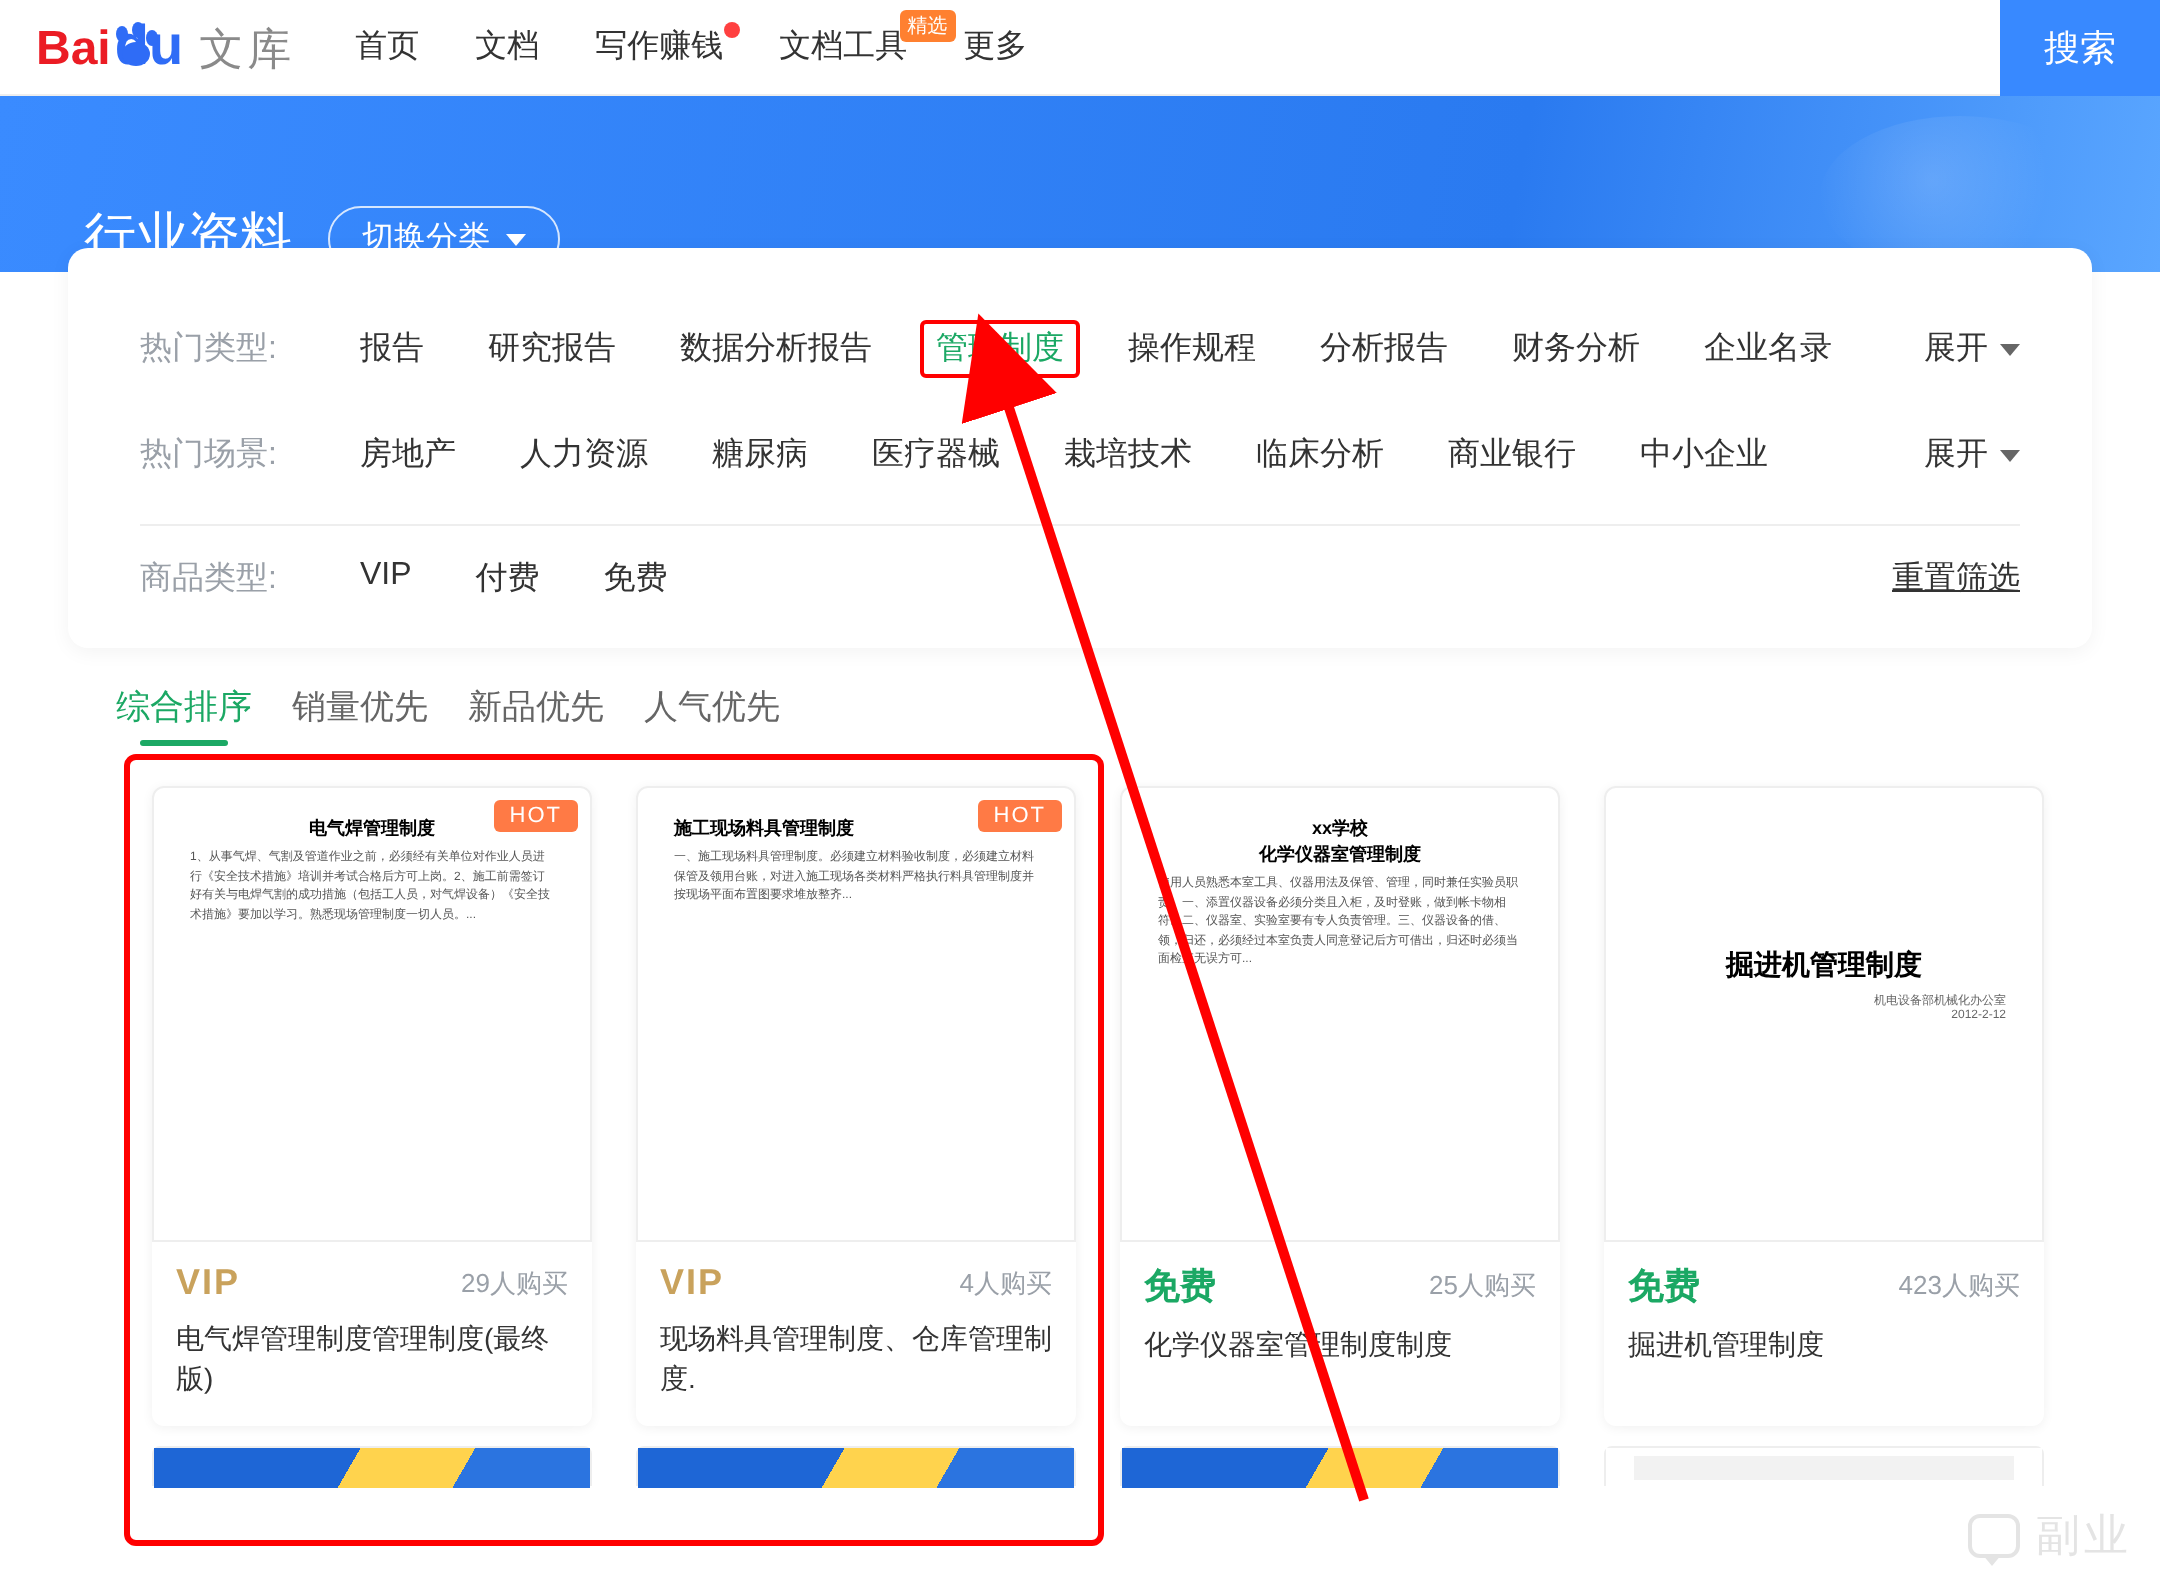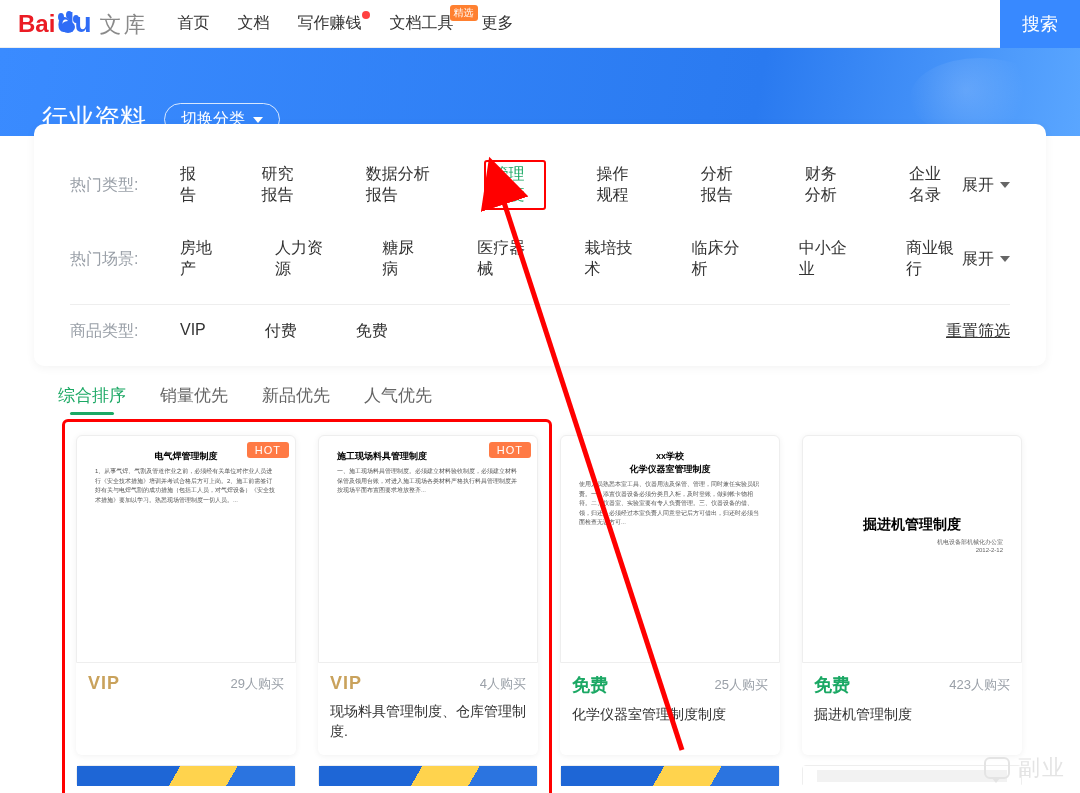"报告" .filter-row .chips { gap: 43px -> 16px }
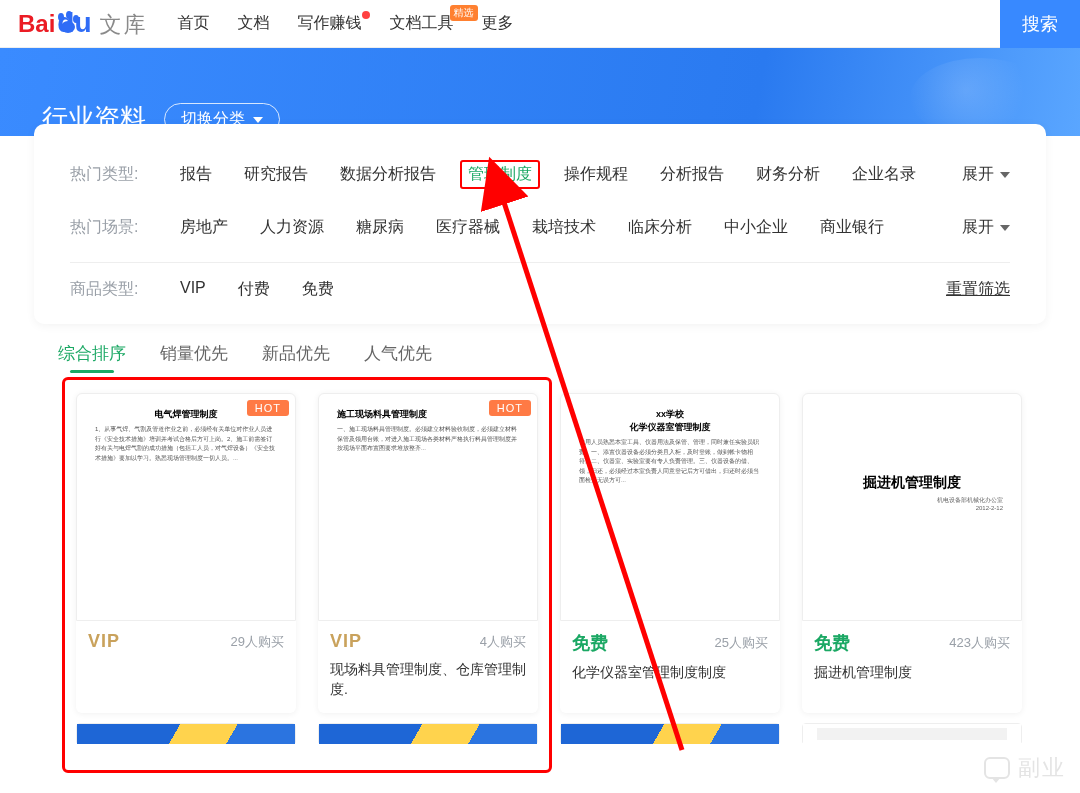"中小企业" span.chip { order: before "商业银行" -> after "商业银行" }
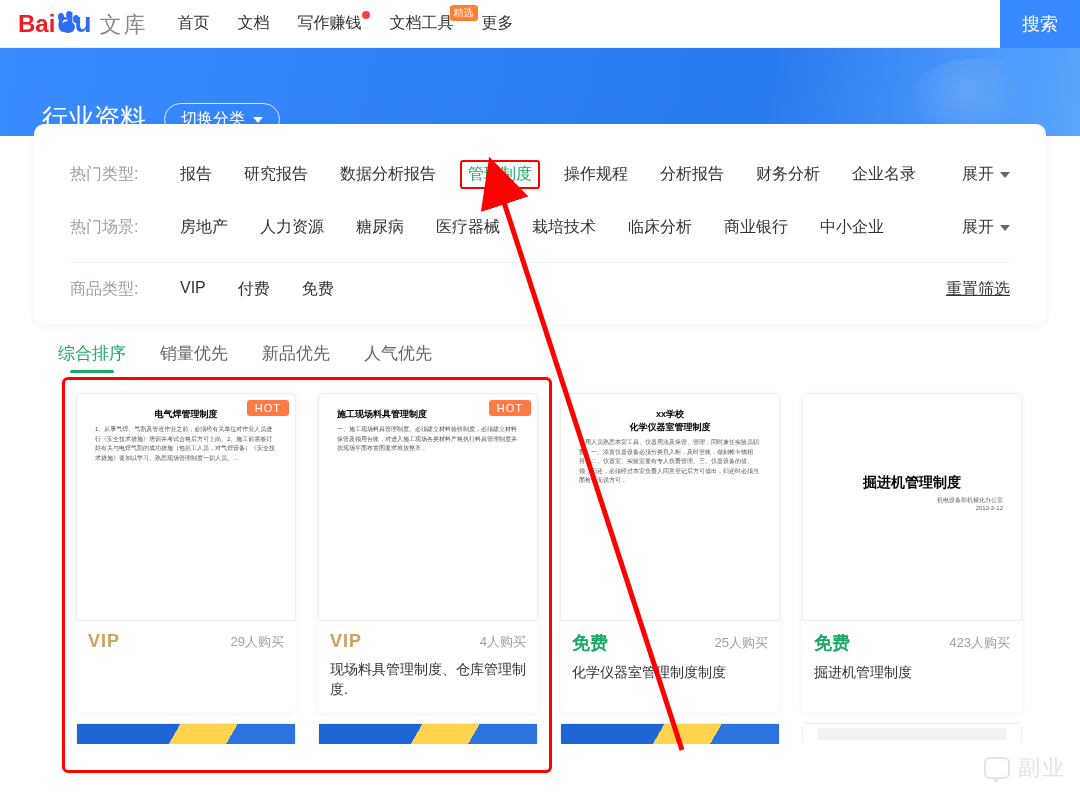"综合排序" .sortbar { gap: 34px -> 20px }
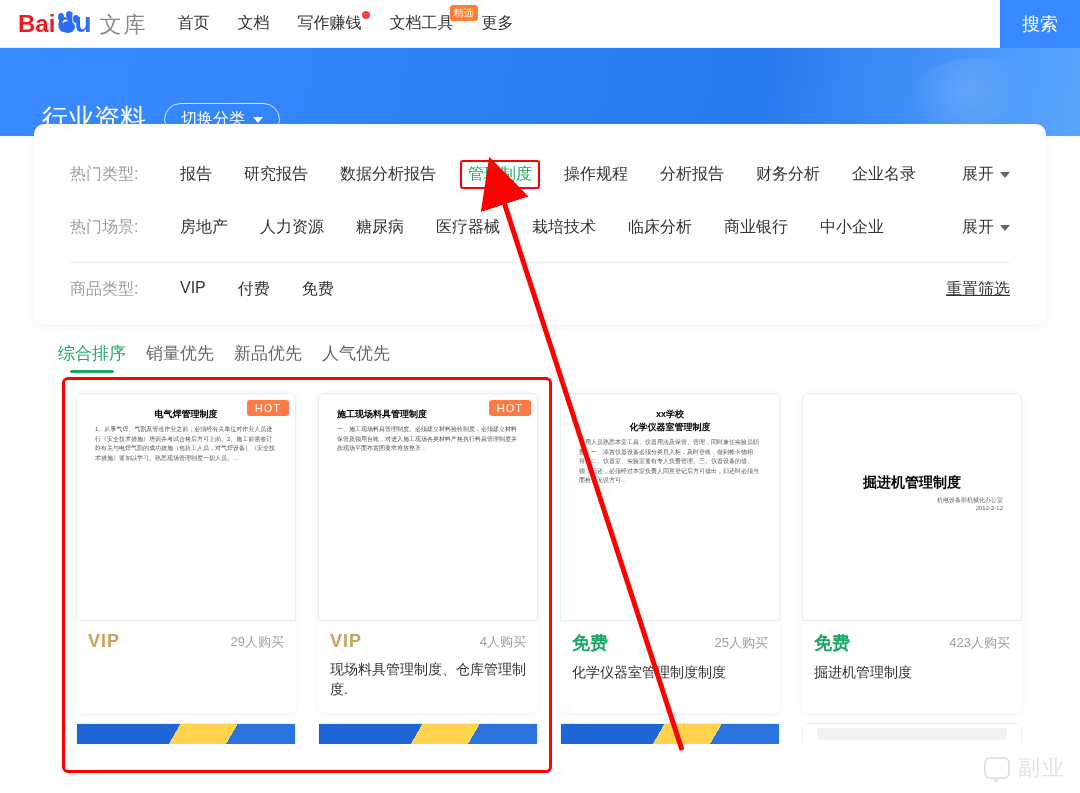"电气焊管理制度管理制度(最终版)" div.title2 { html: none -> <div>电气焊管理制度管理制度(最终版)</div> }
